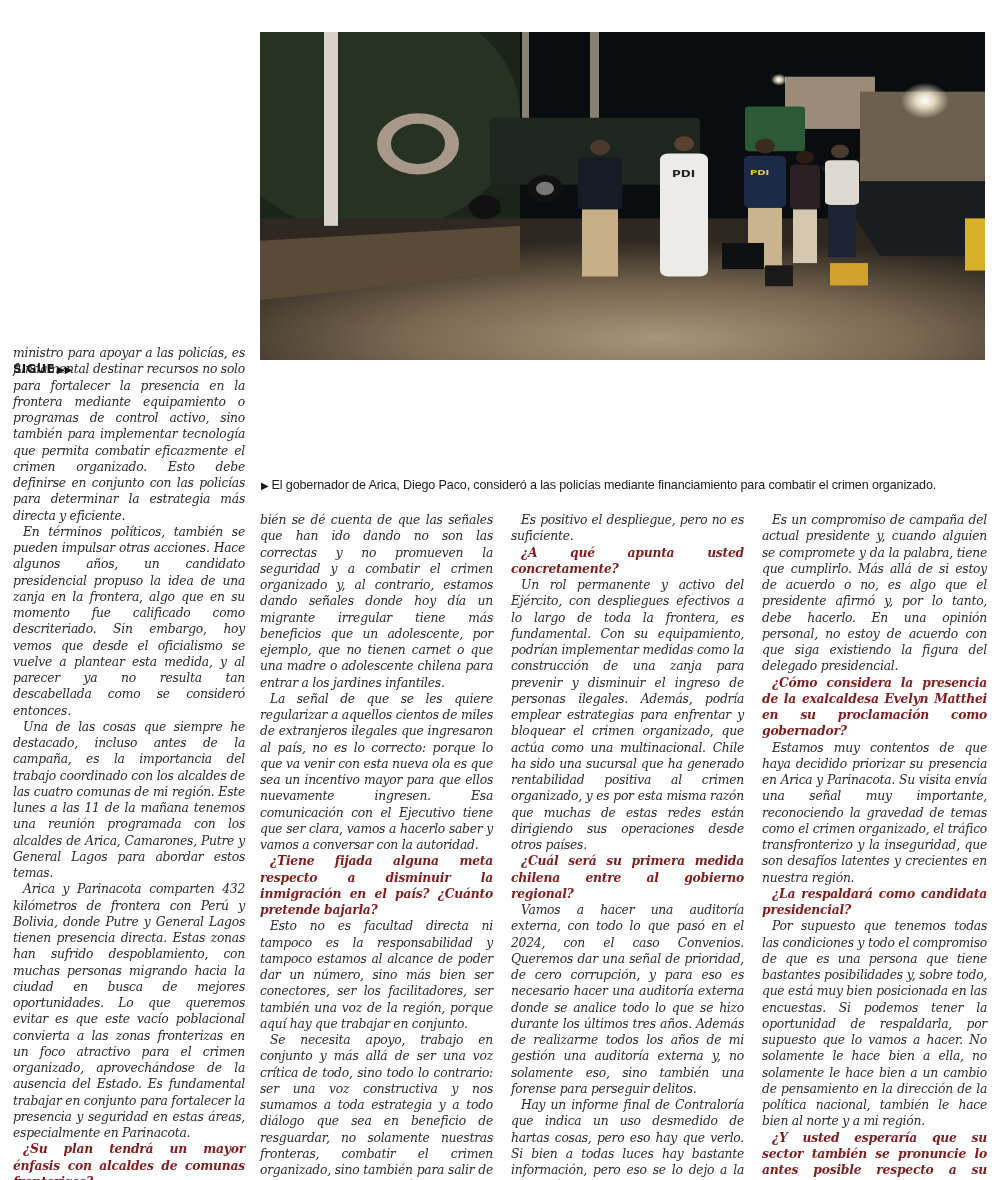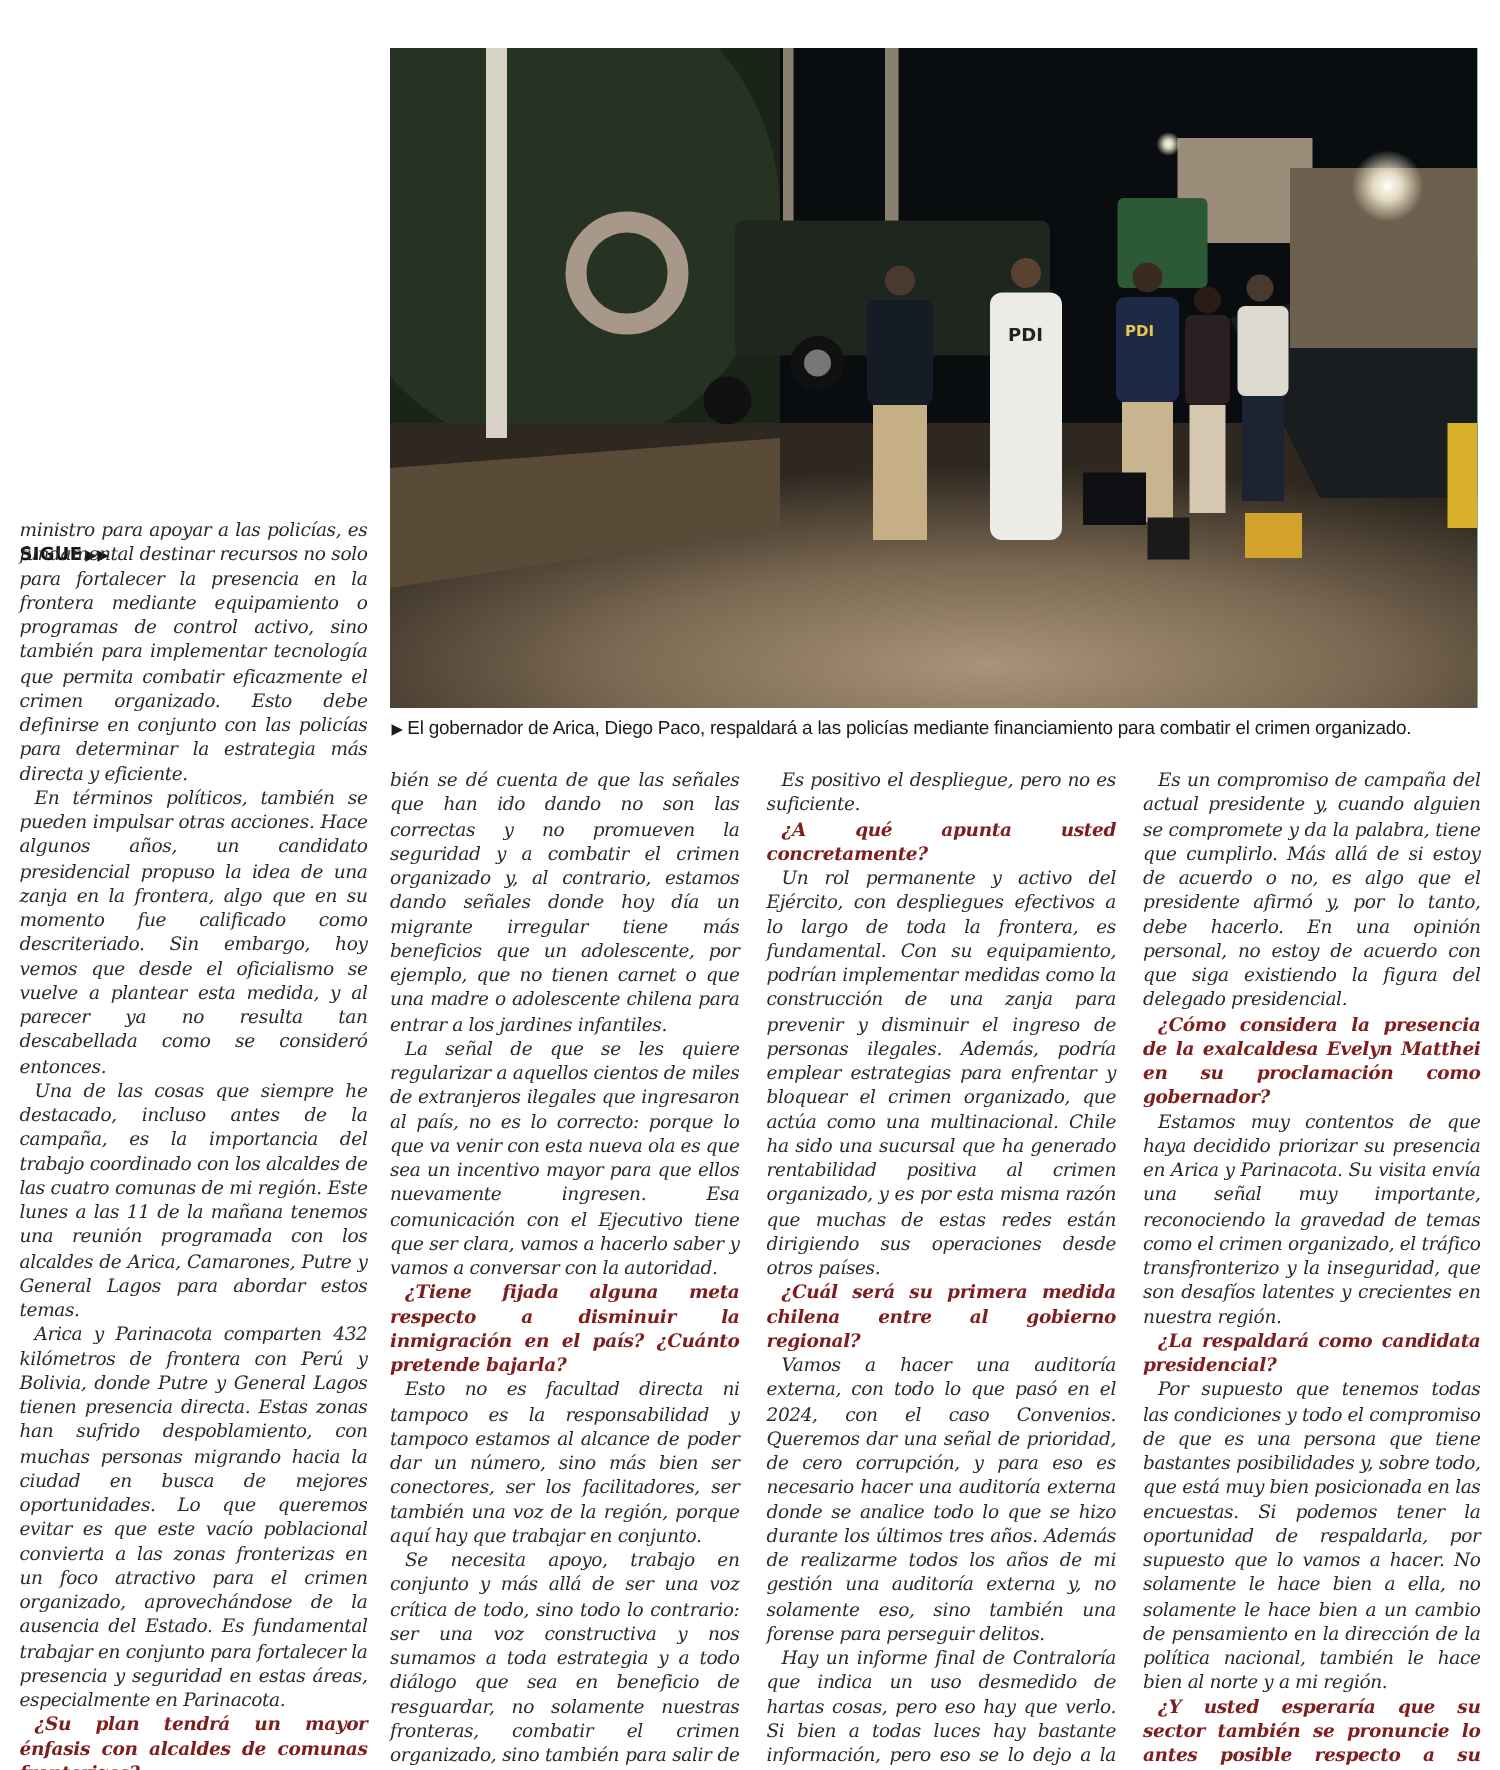"PDI" .photo { height: 440px -> 328px }
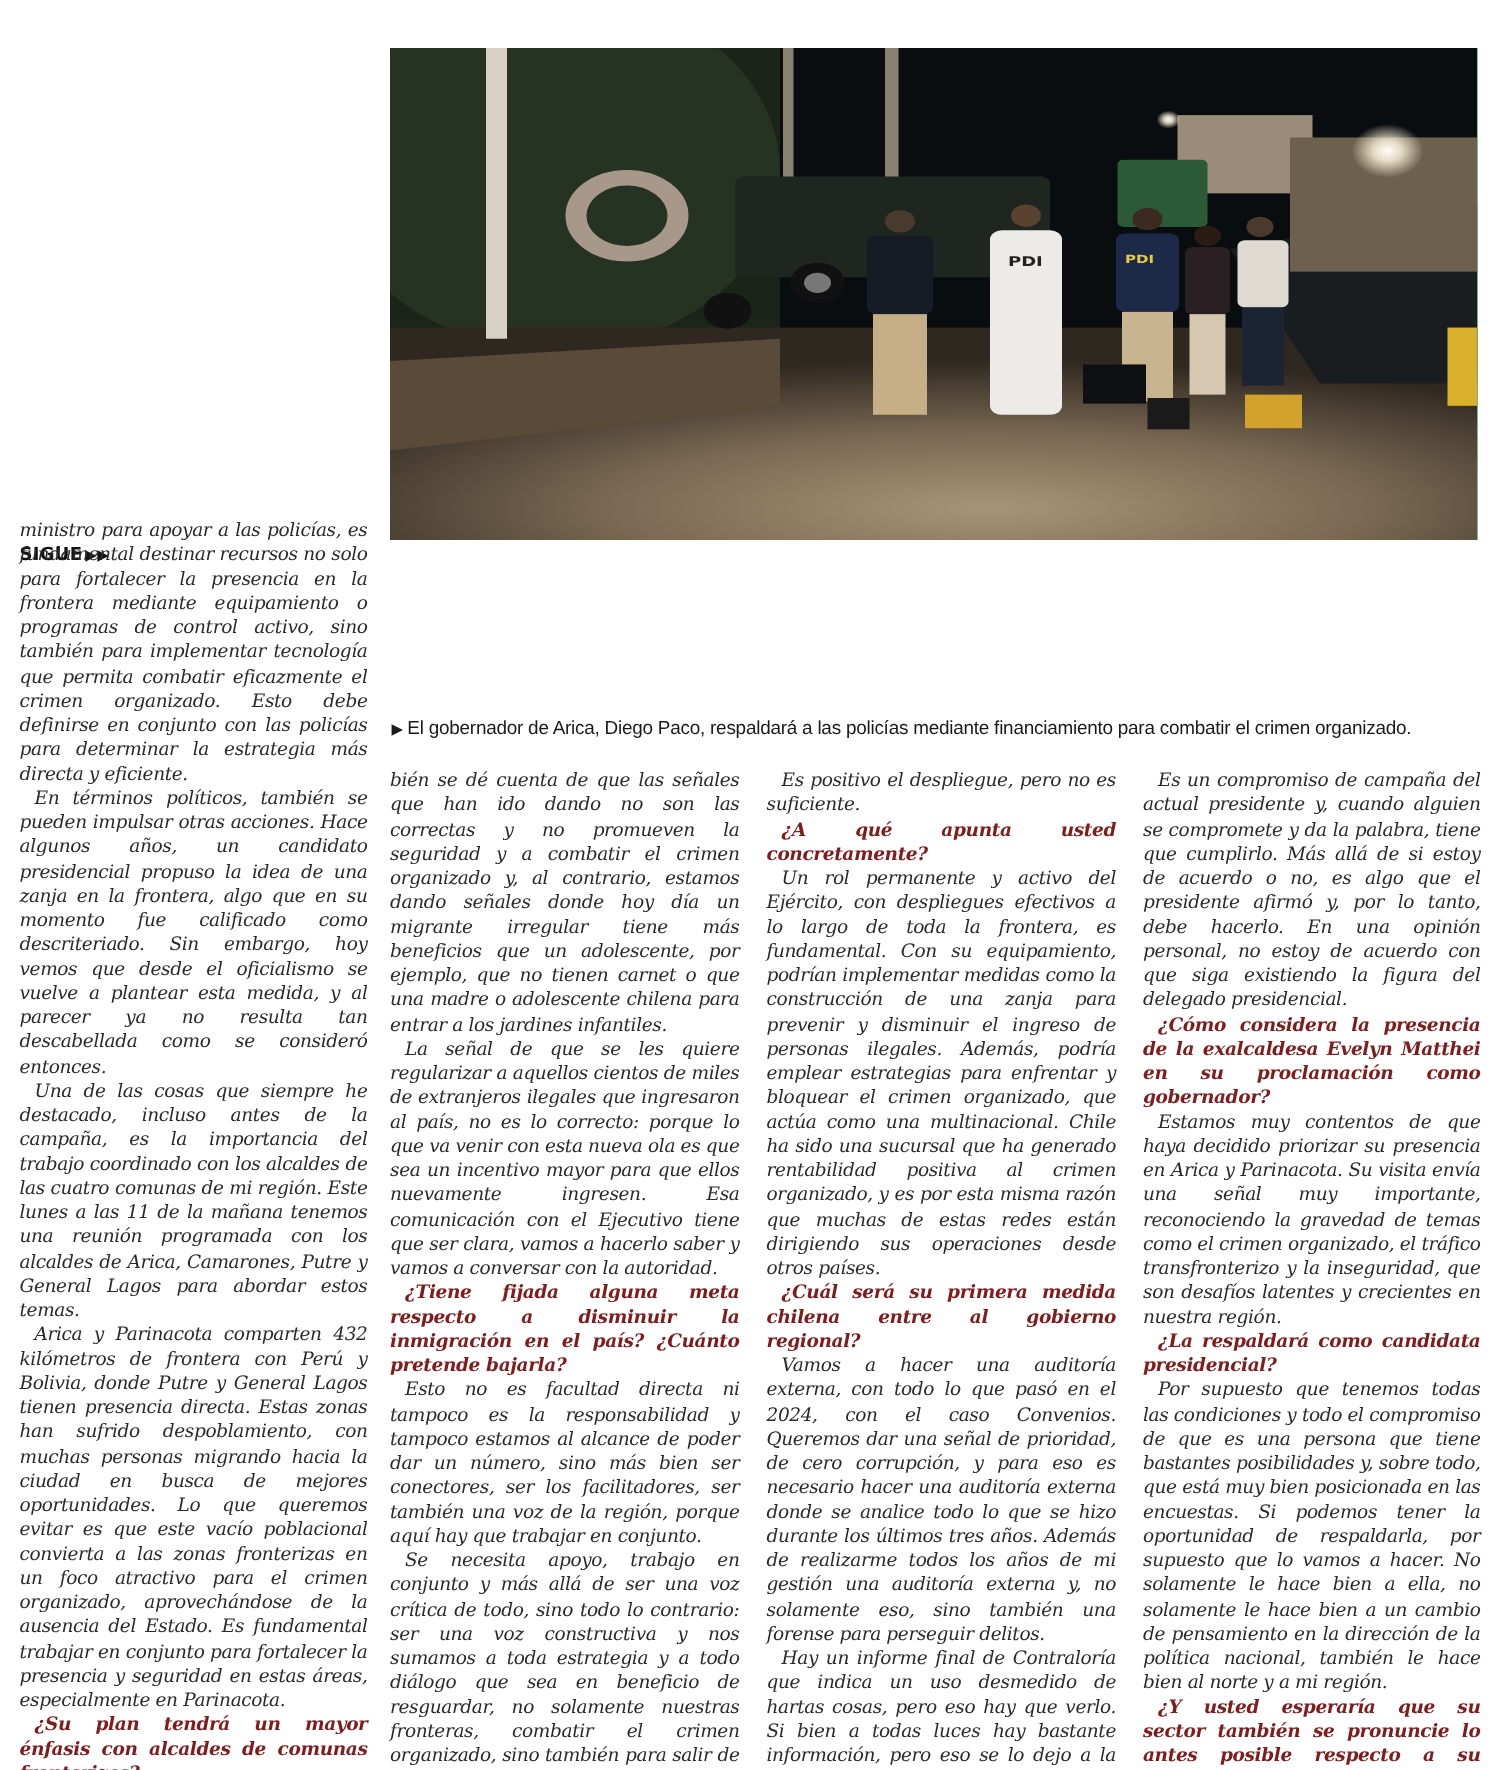"El gobernador de Arica, Diego" span { text: respaldará -> consideró }
